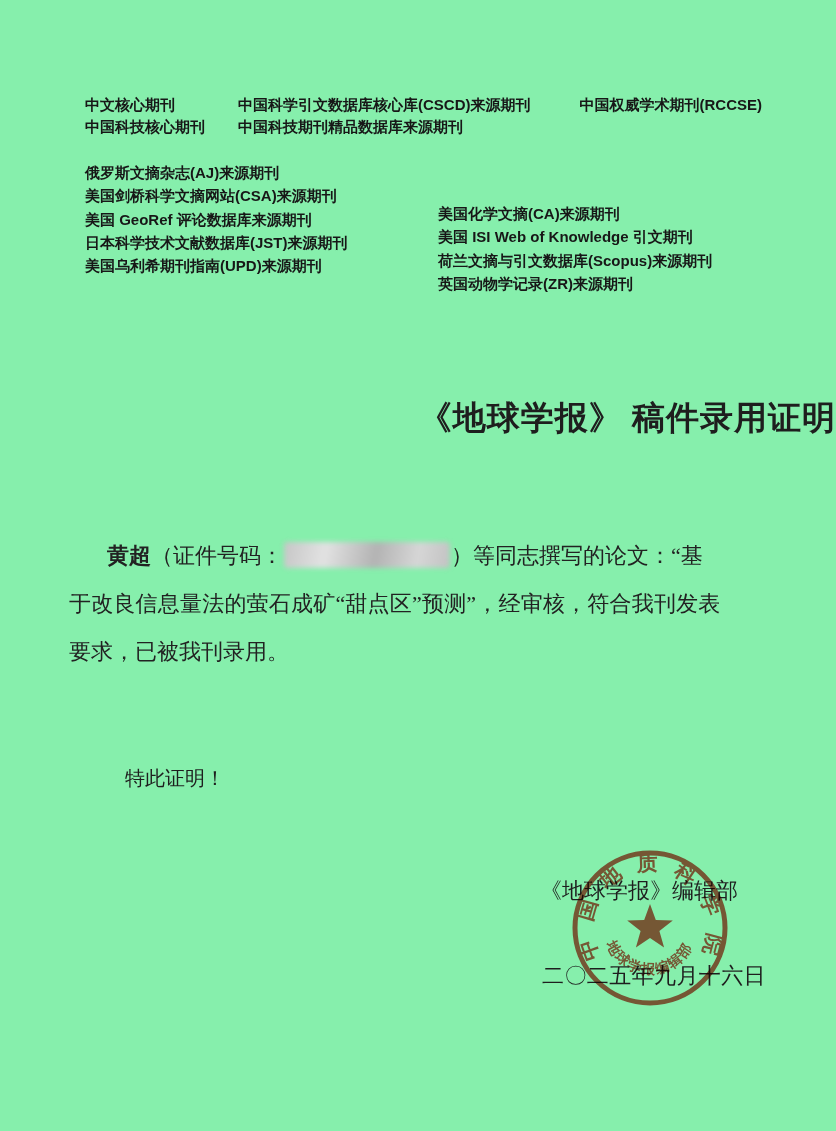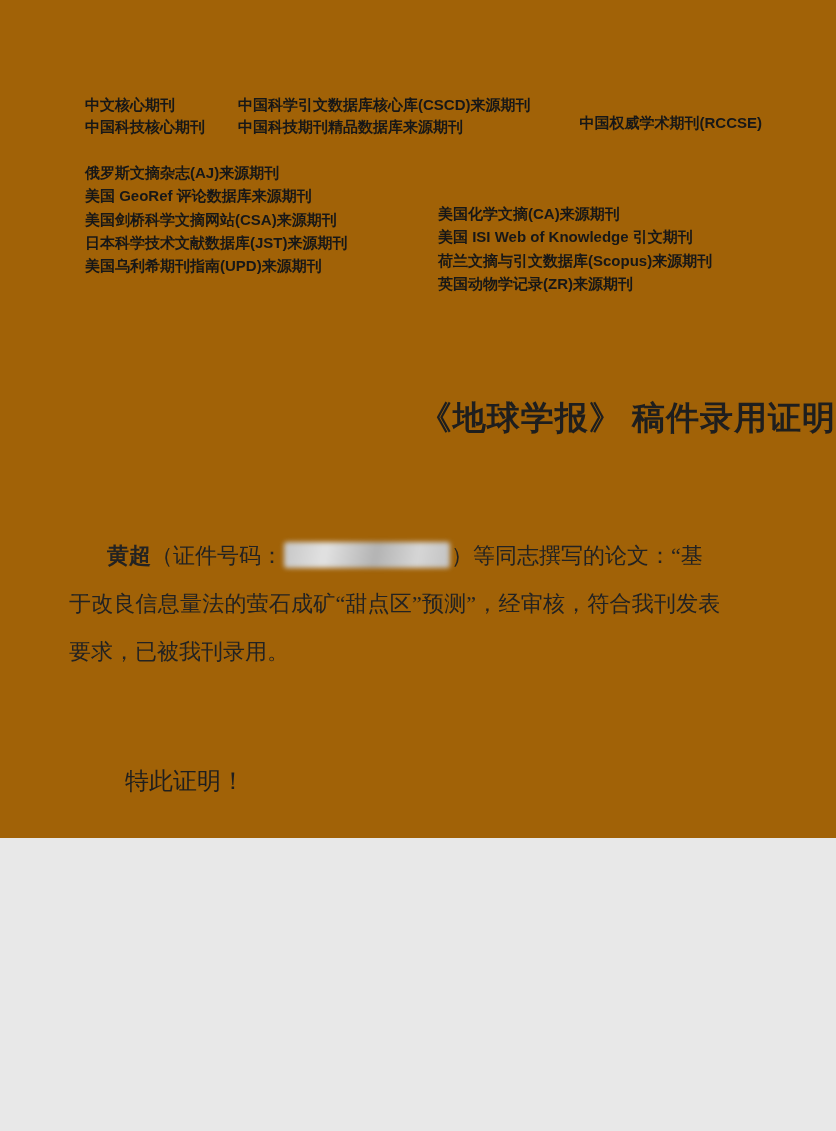"中文核心期刊" .page { background: #a16207 -> #86efac; height: 838px -> 1131px }
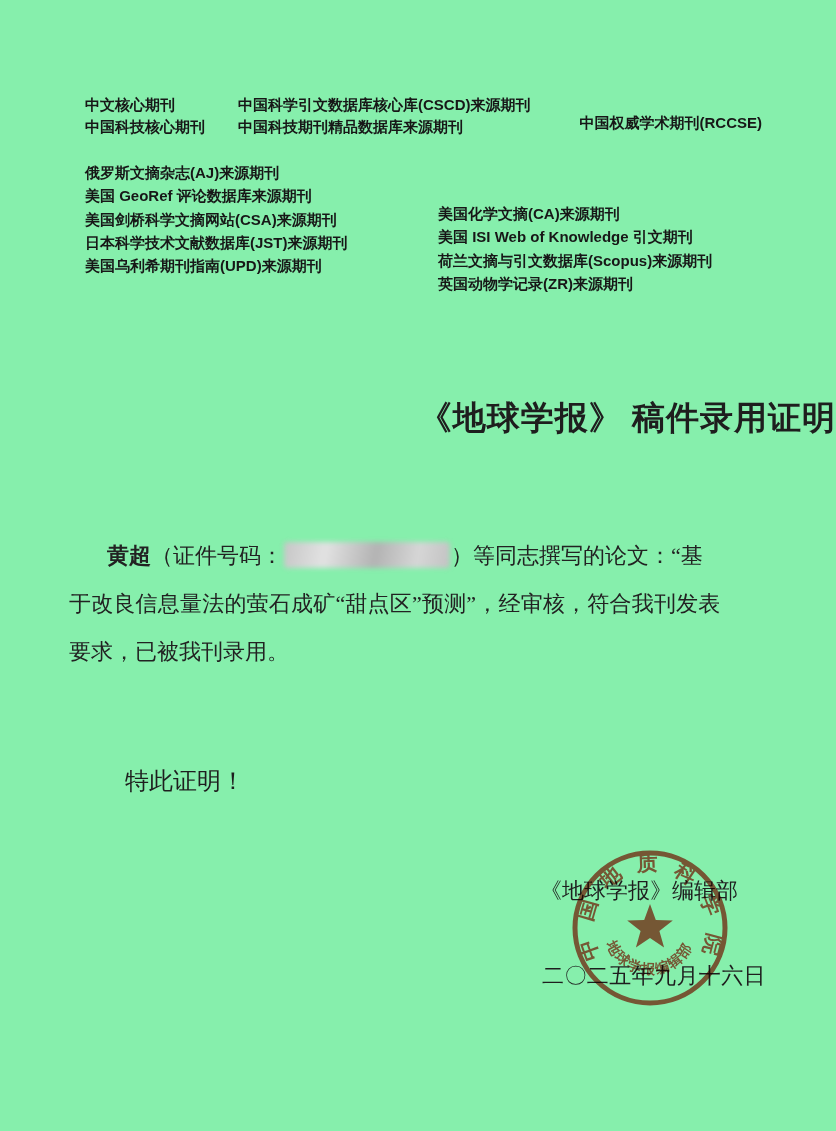"中国权威学术期刊(RCCSE)" .idx1-row .c3 { margin-top: 18px -> none }
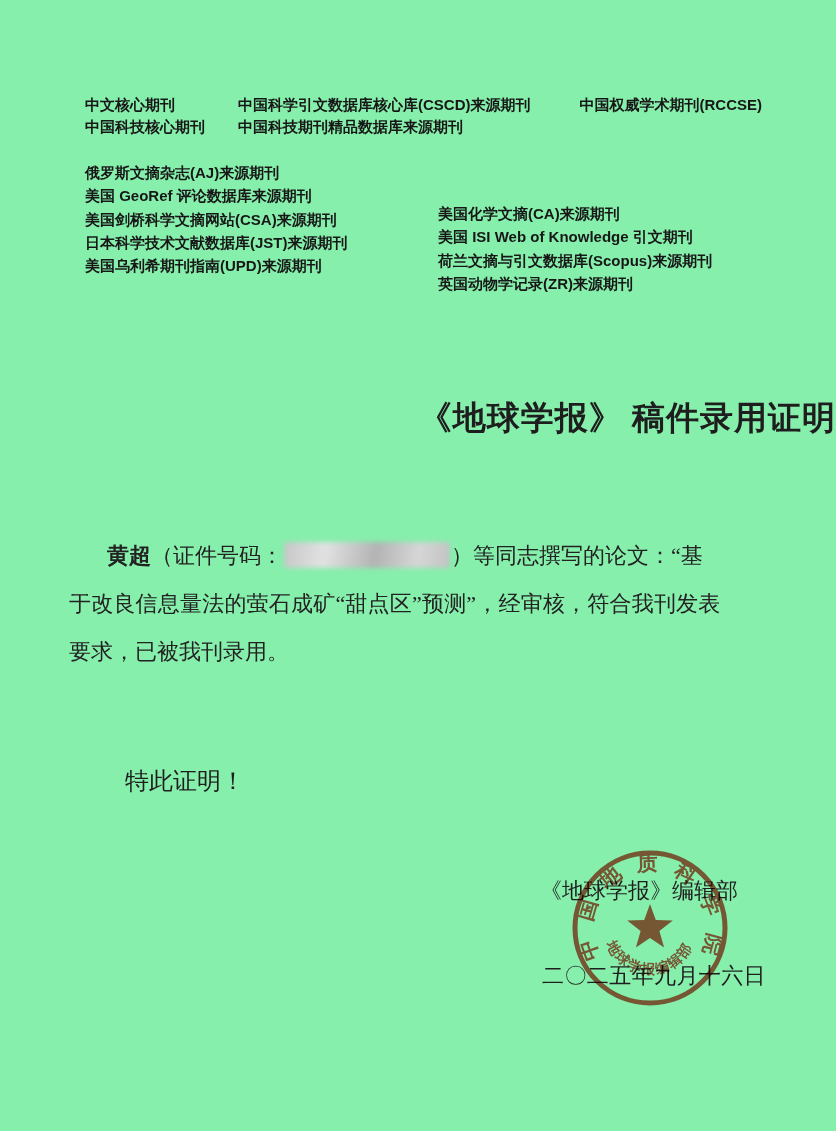"美国 GeoRef 评论数据库来源期刊" div.line { order: before "美国剑桥科学文摘网站(CSA)来源期刊" -> after "美国剑桥科学文摘网站(CSA)来源期刊" }
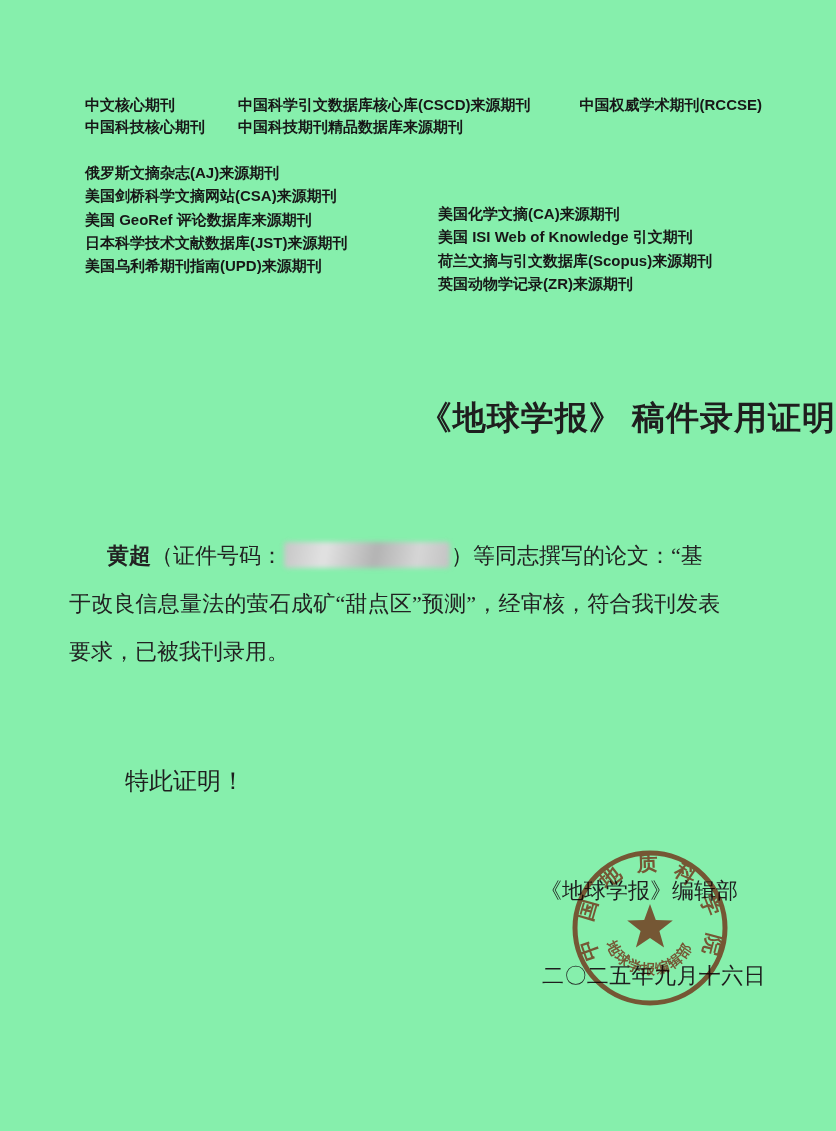"特此证明！" .closing { font-size: 24px -> 20px }
